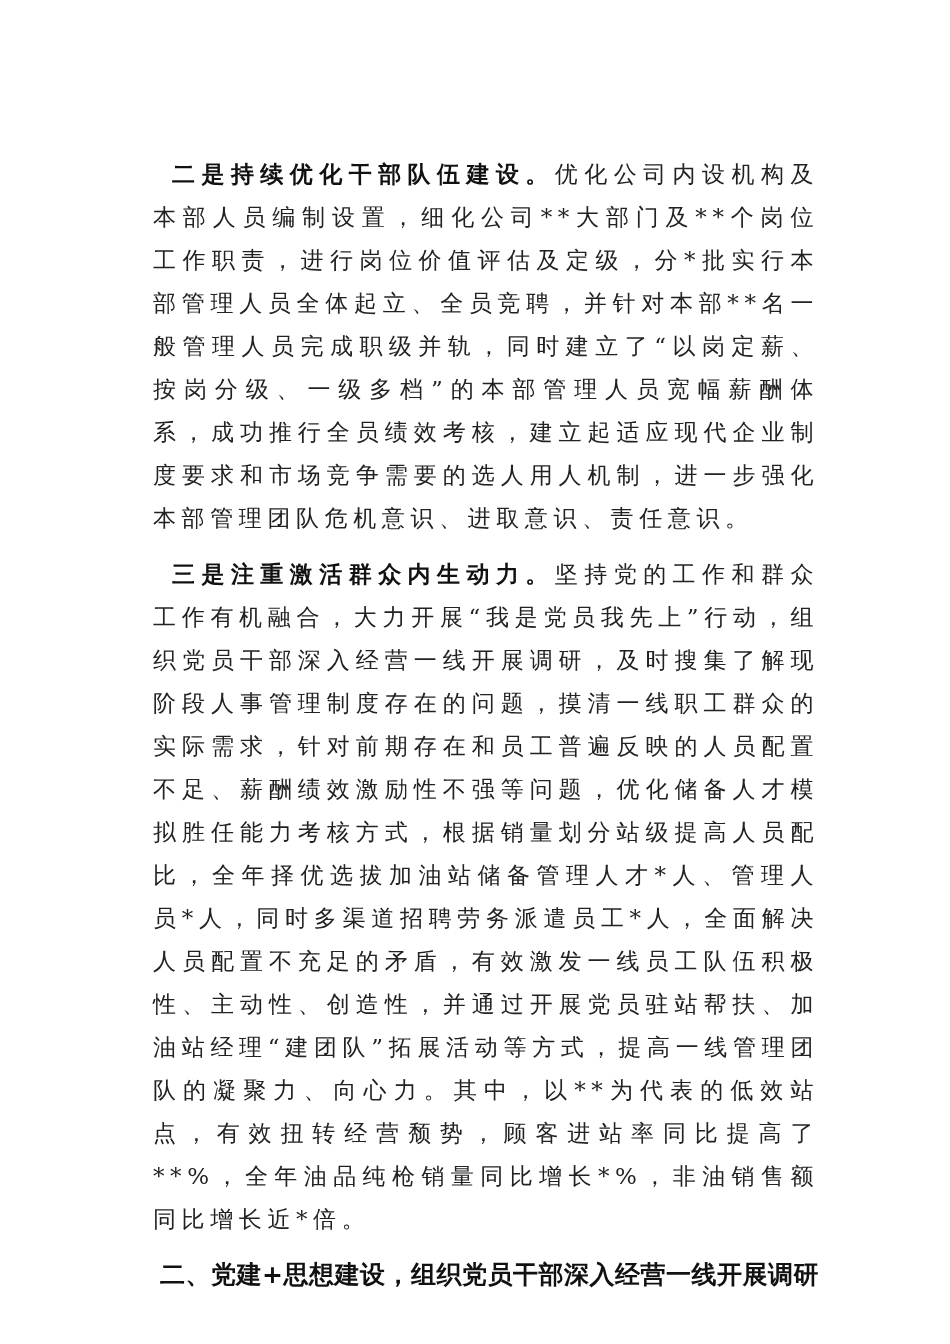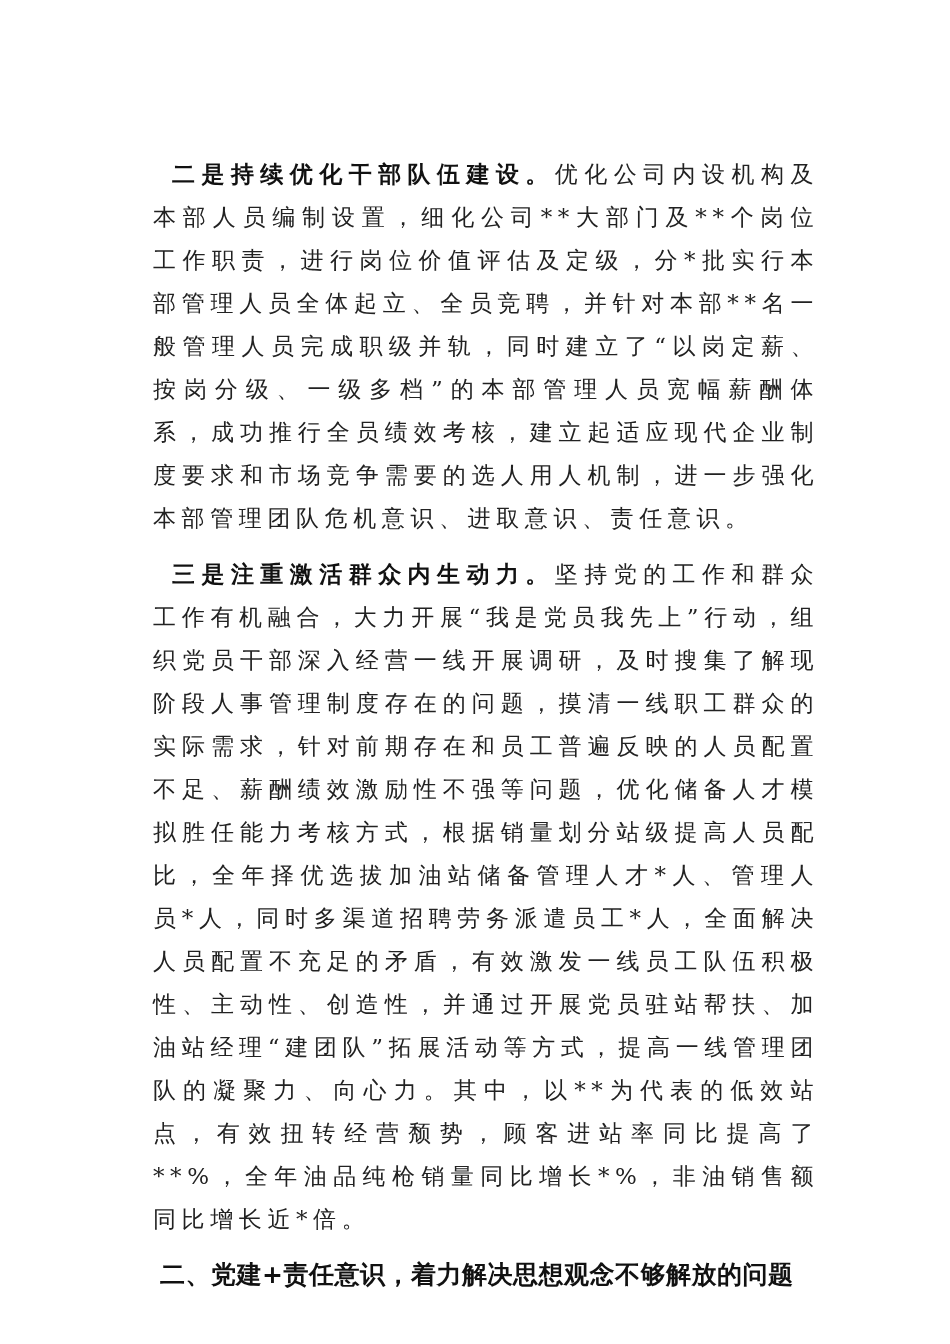"二、党建+责任意识，着力解决思想观念不够解放的问题" h2.heading { text: +责任意识，着力解决思想观念不够解放的问题 -> +思想建设，组织党员干部深入经营一线开展调研 }
